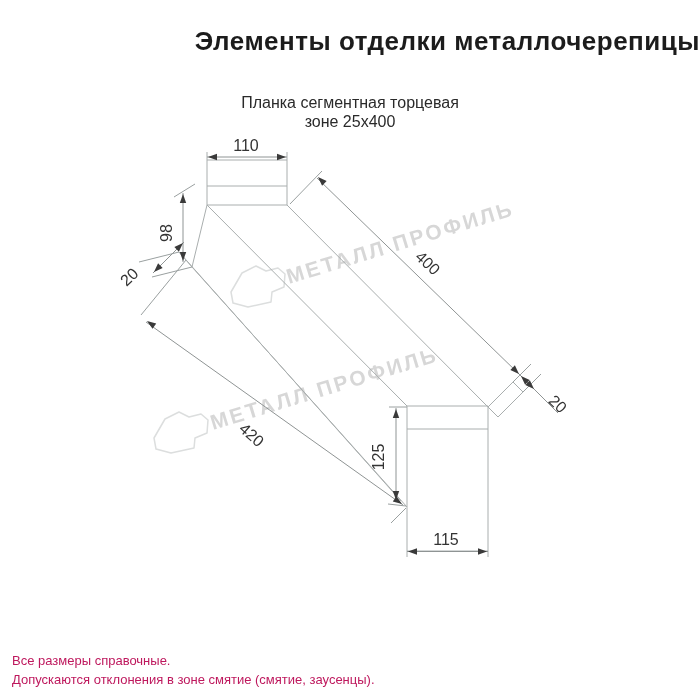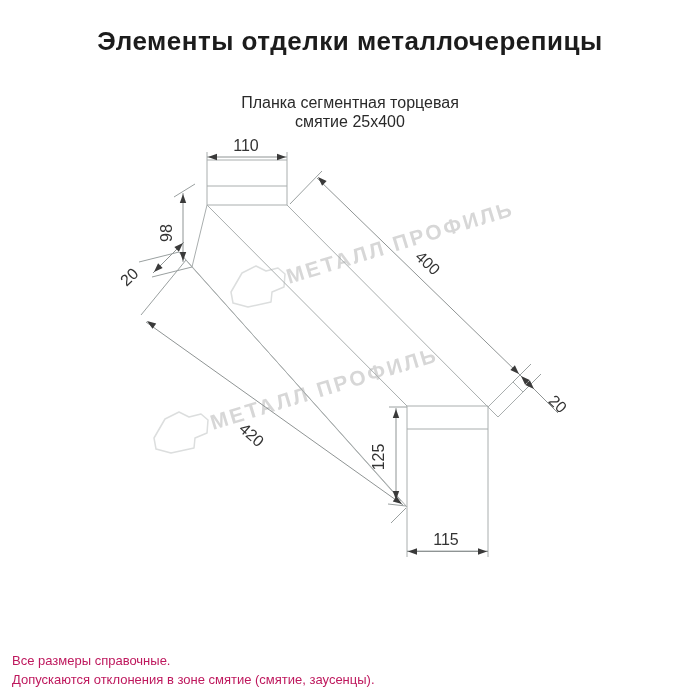"Элементы отделки металлочерепицы" .page-title { text-align: center -> right }
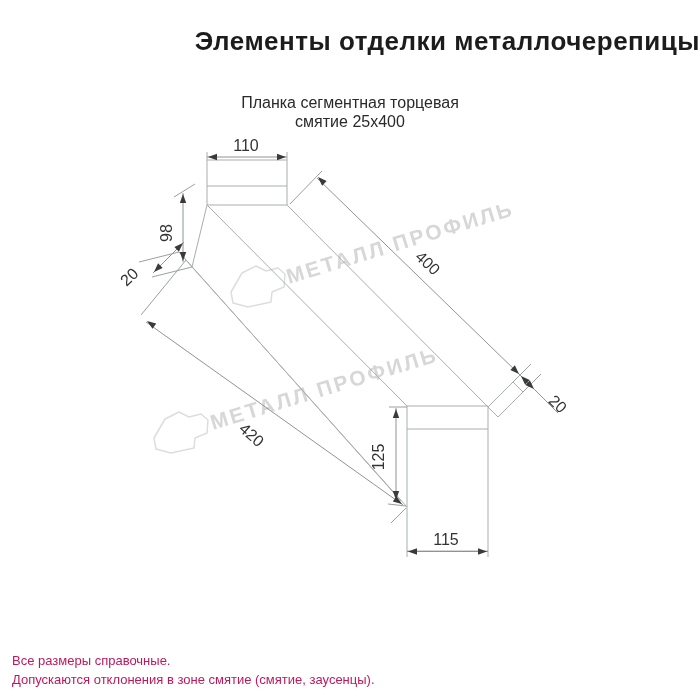"смятие 25х400" div { text: смятие -> зоне }
